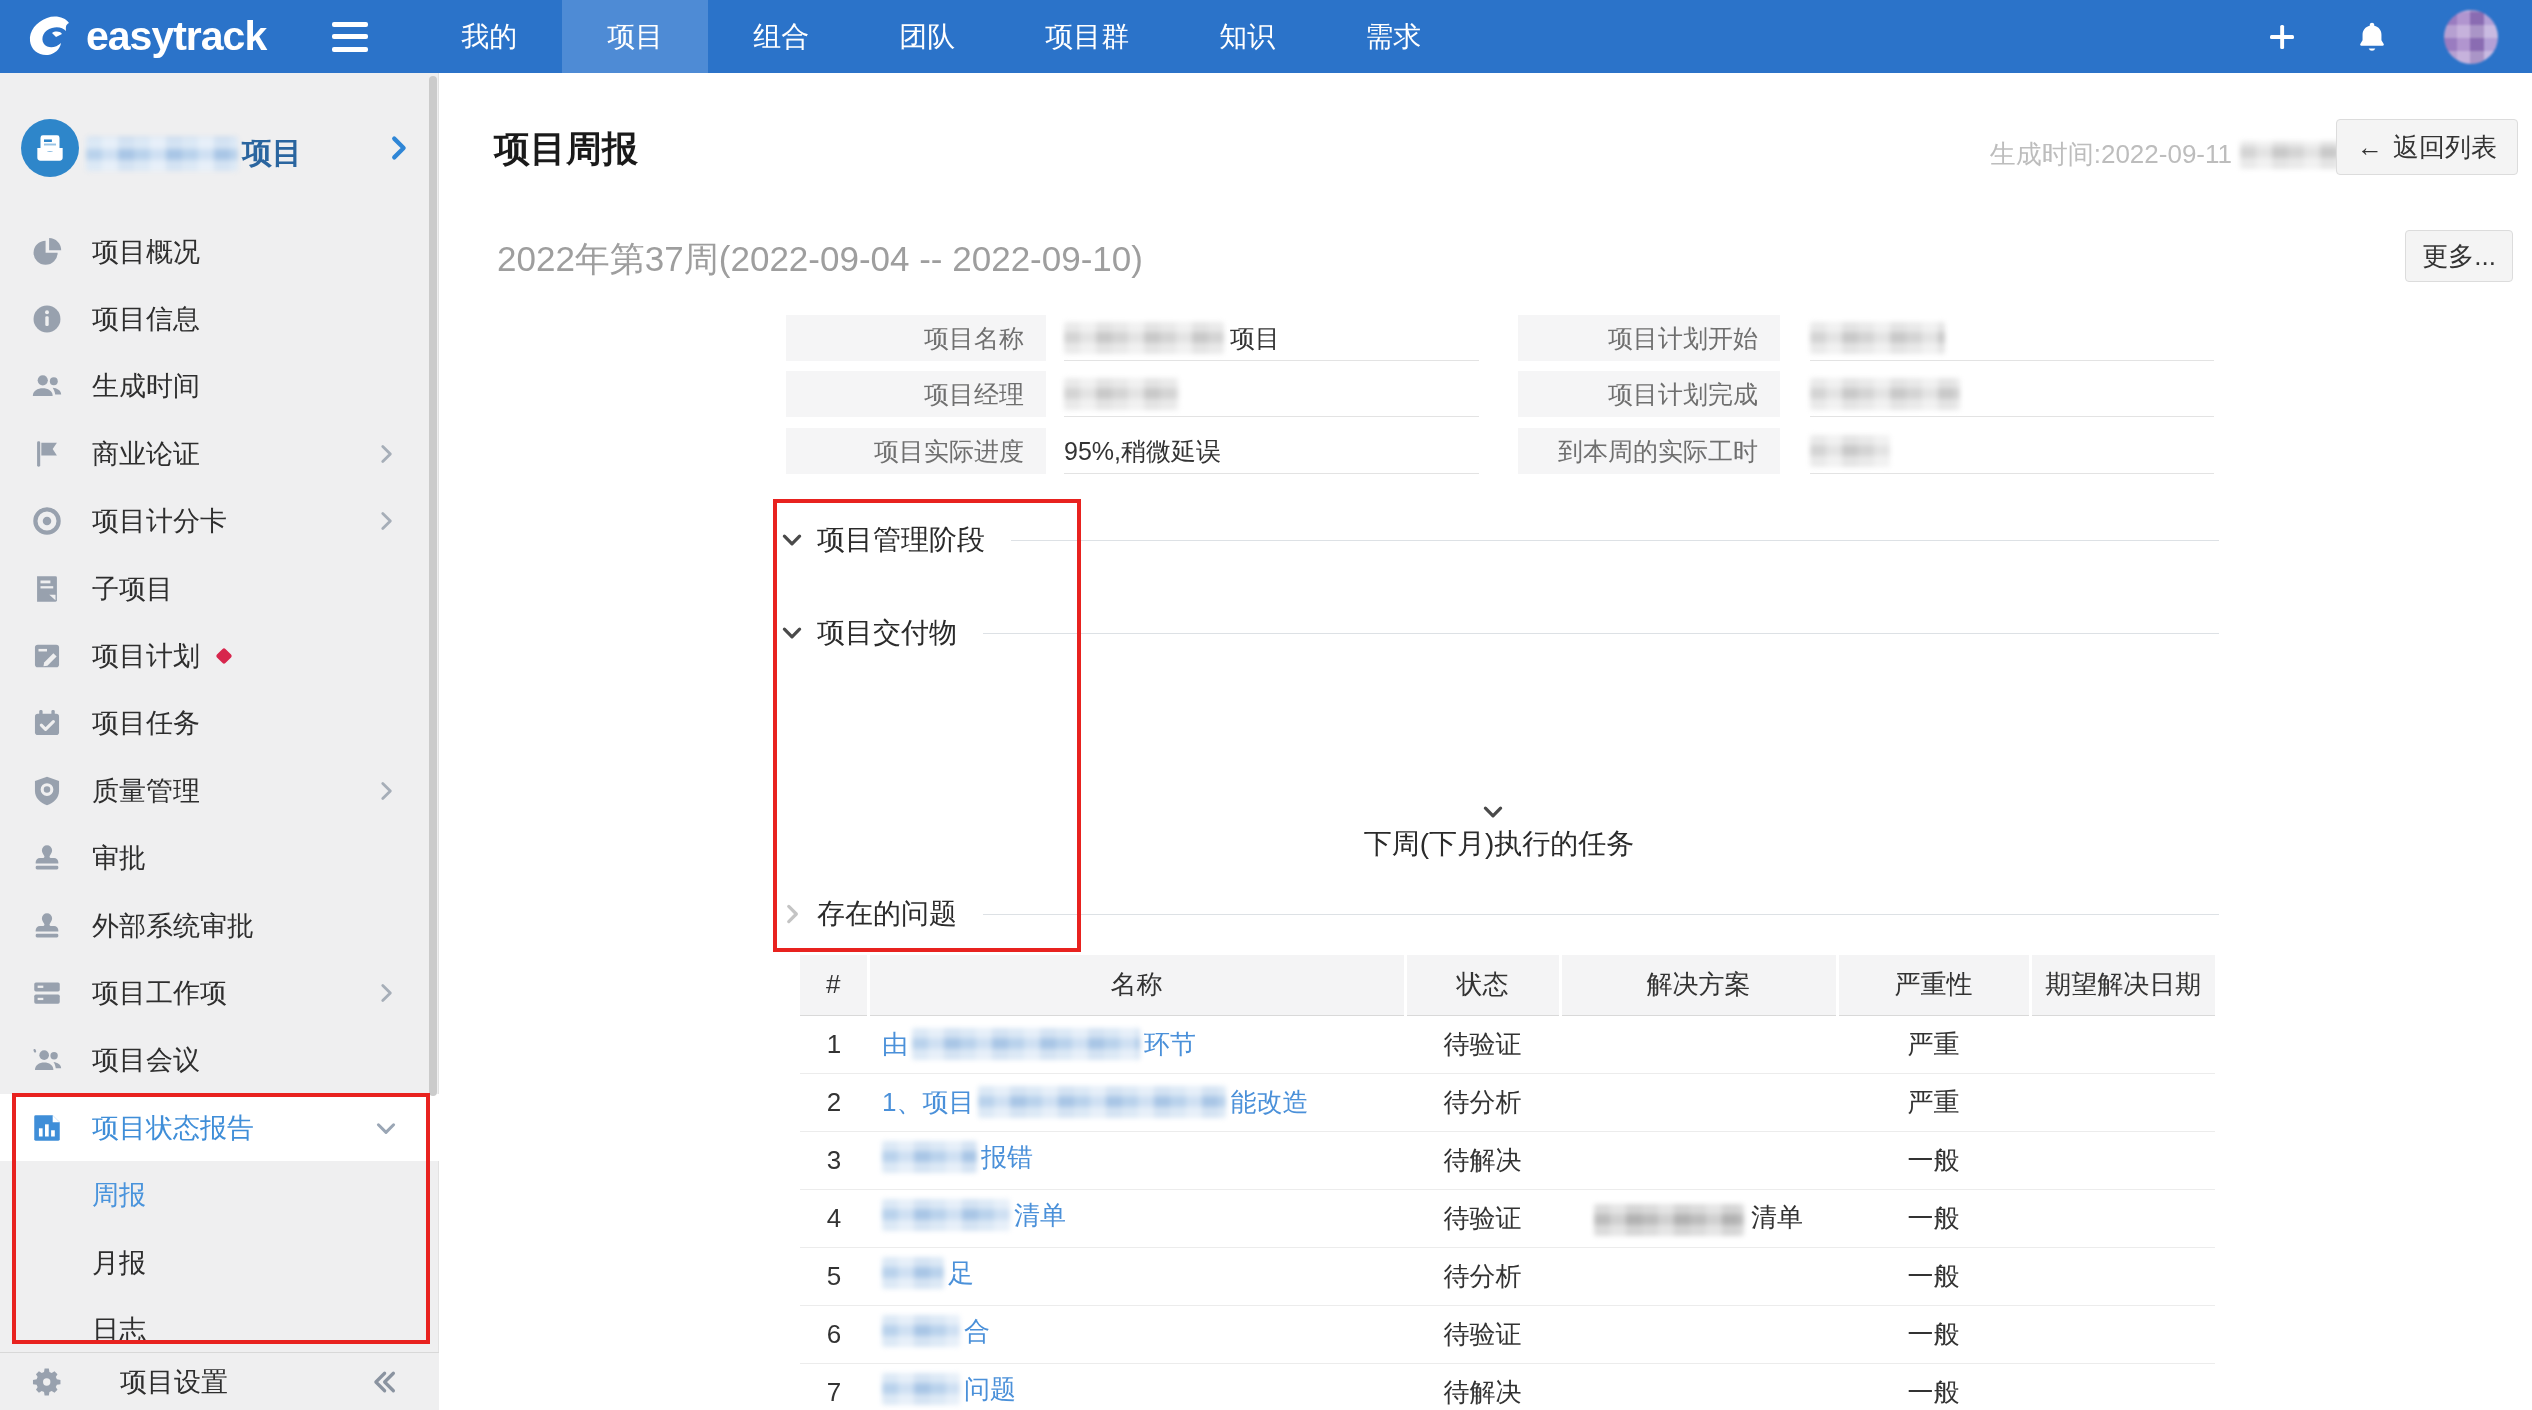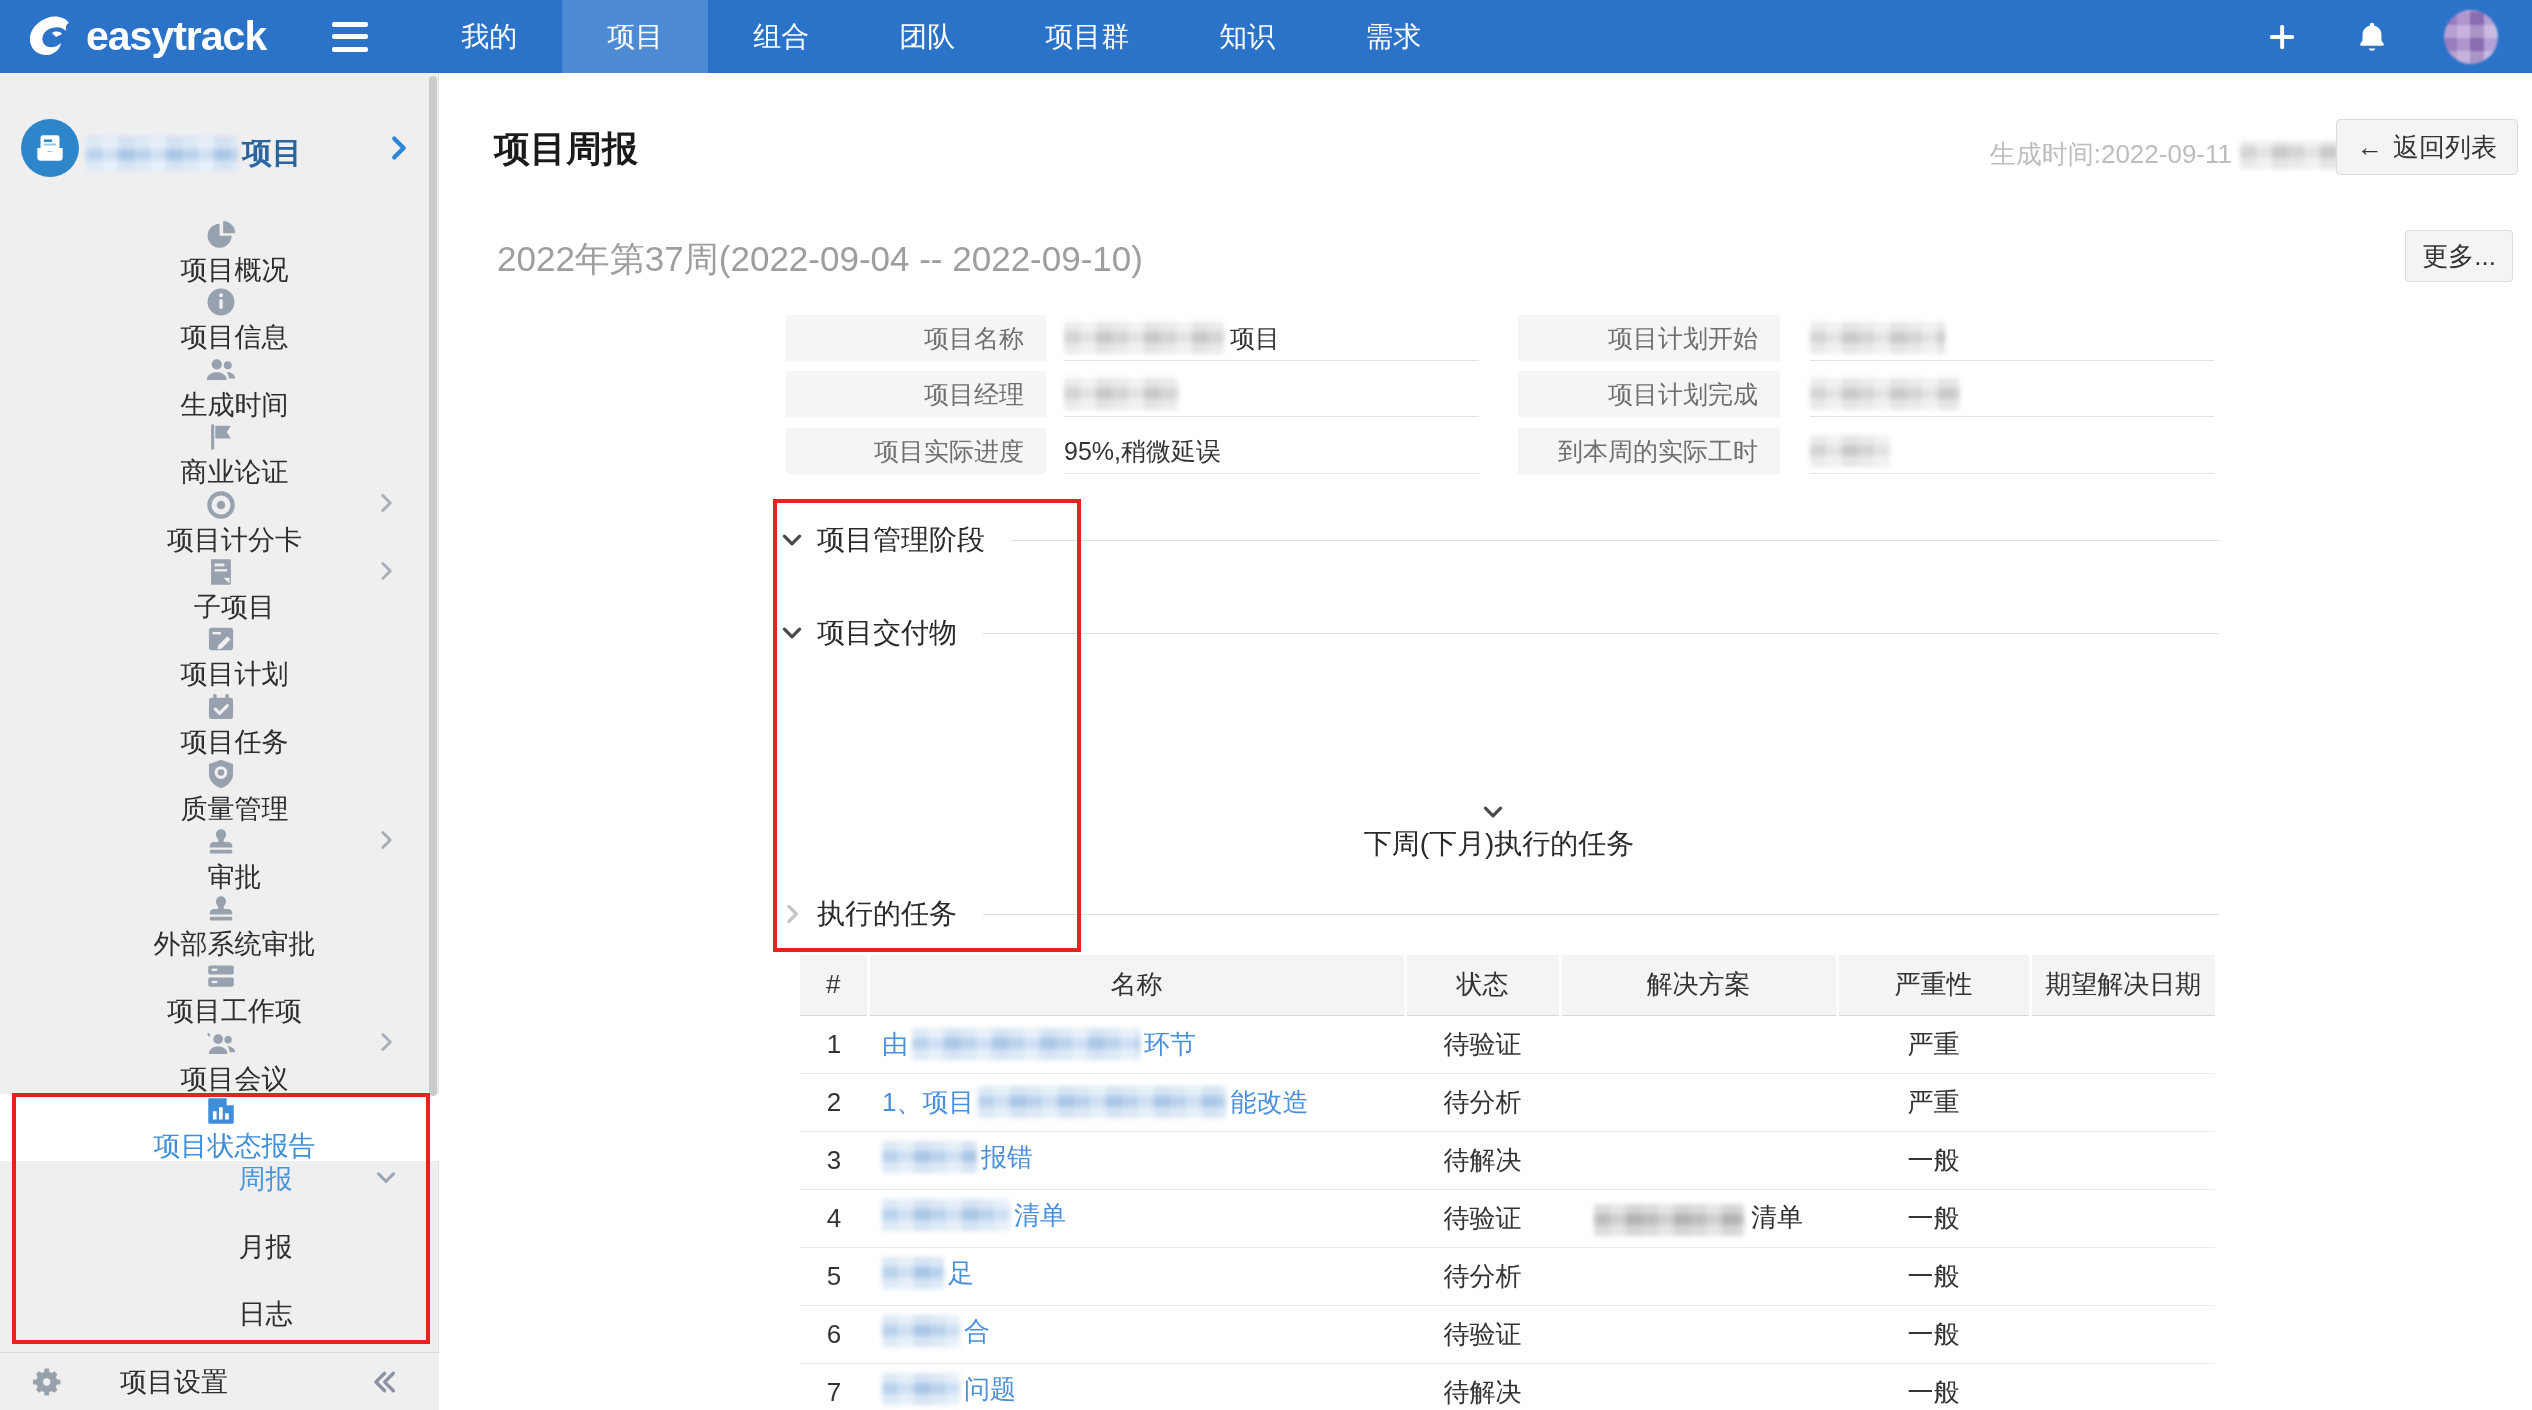"项目概况" .s-item { flex-direction: column -> none }
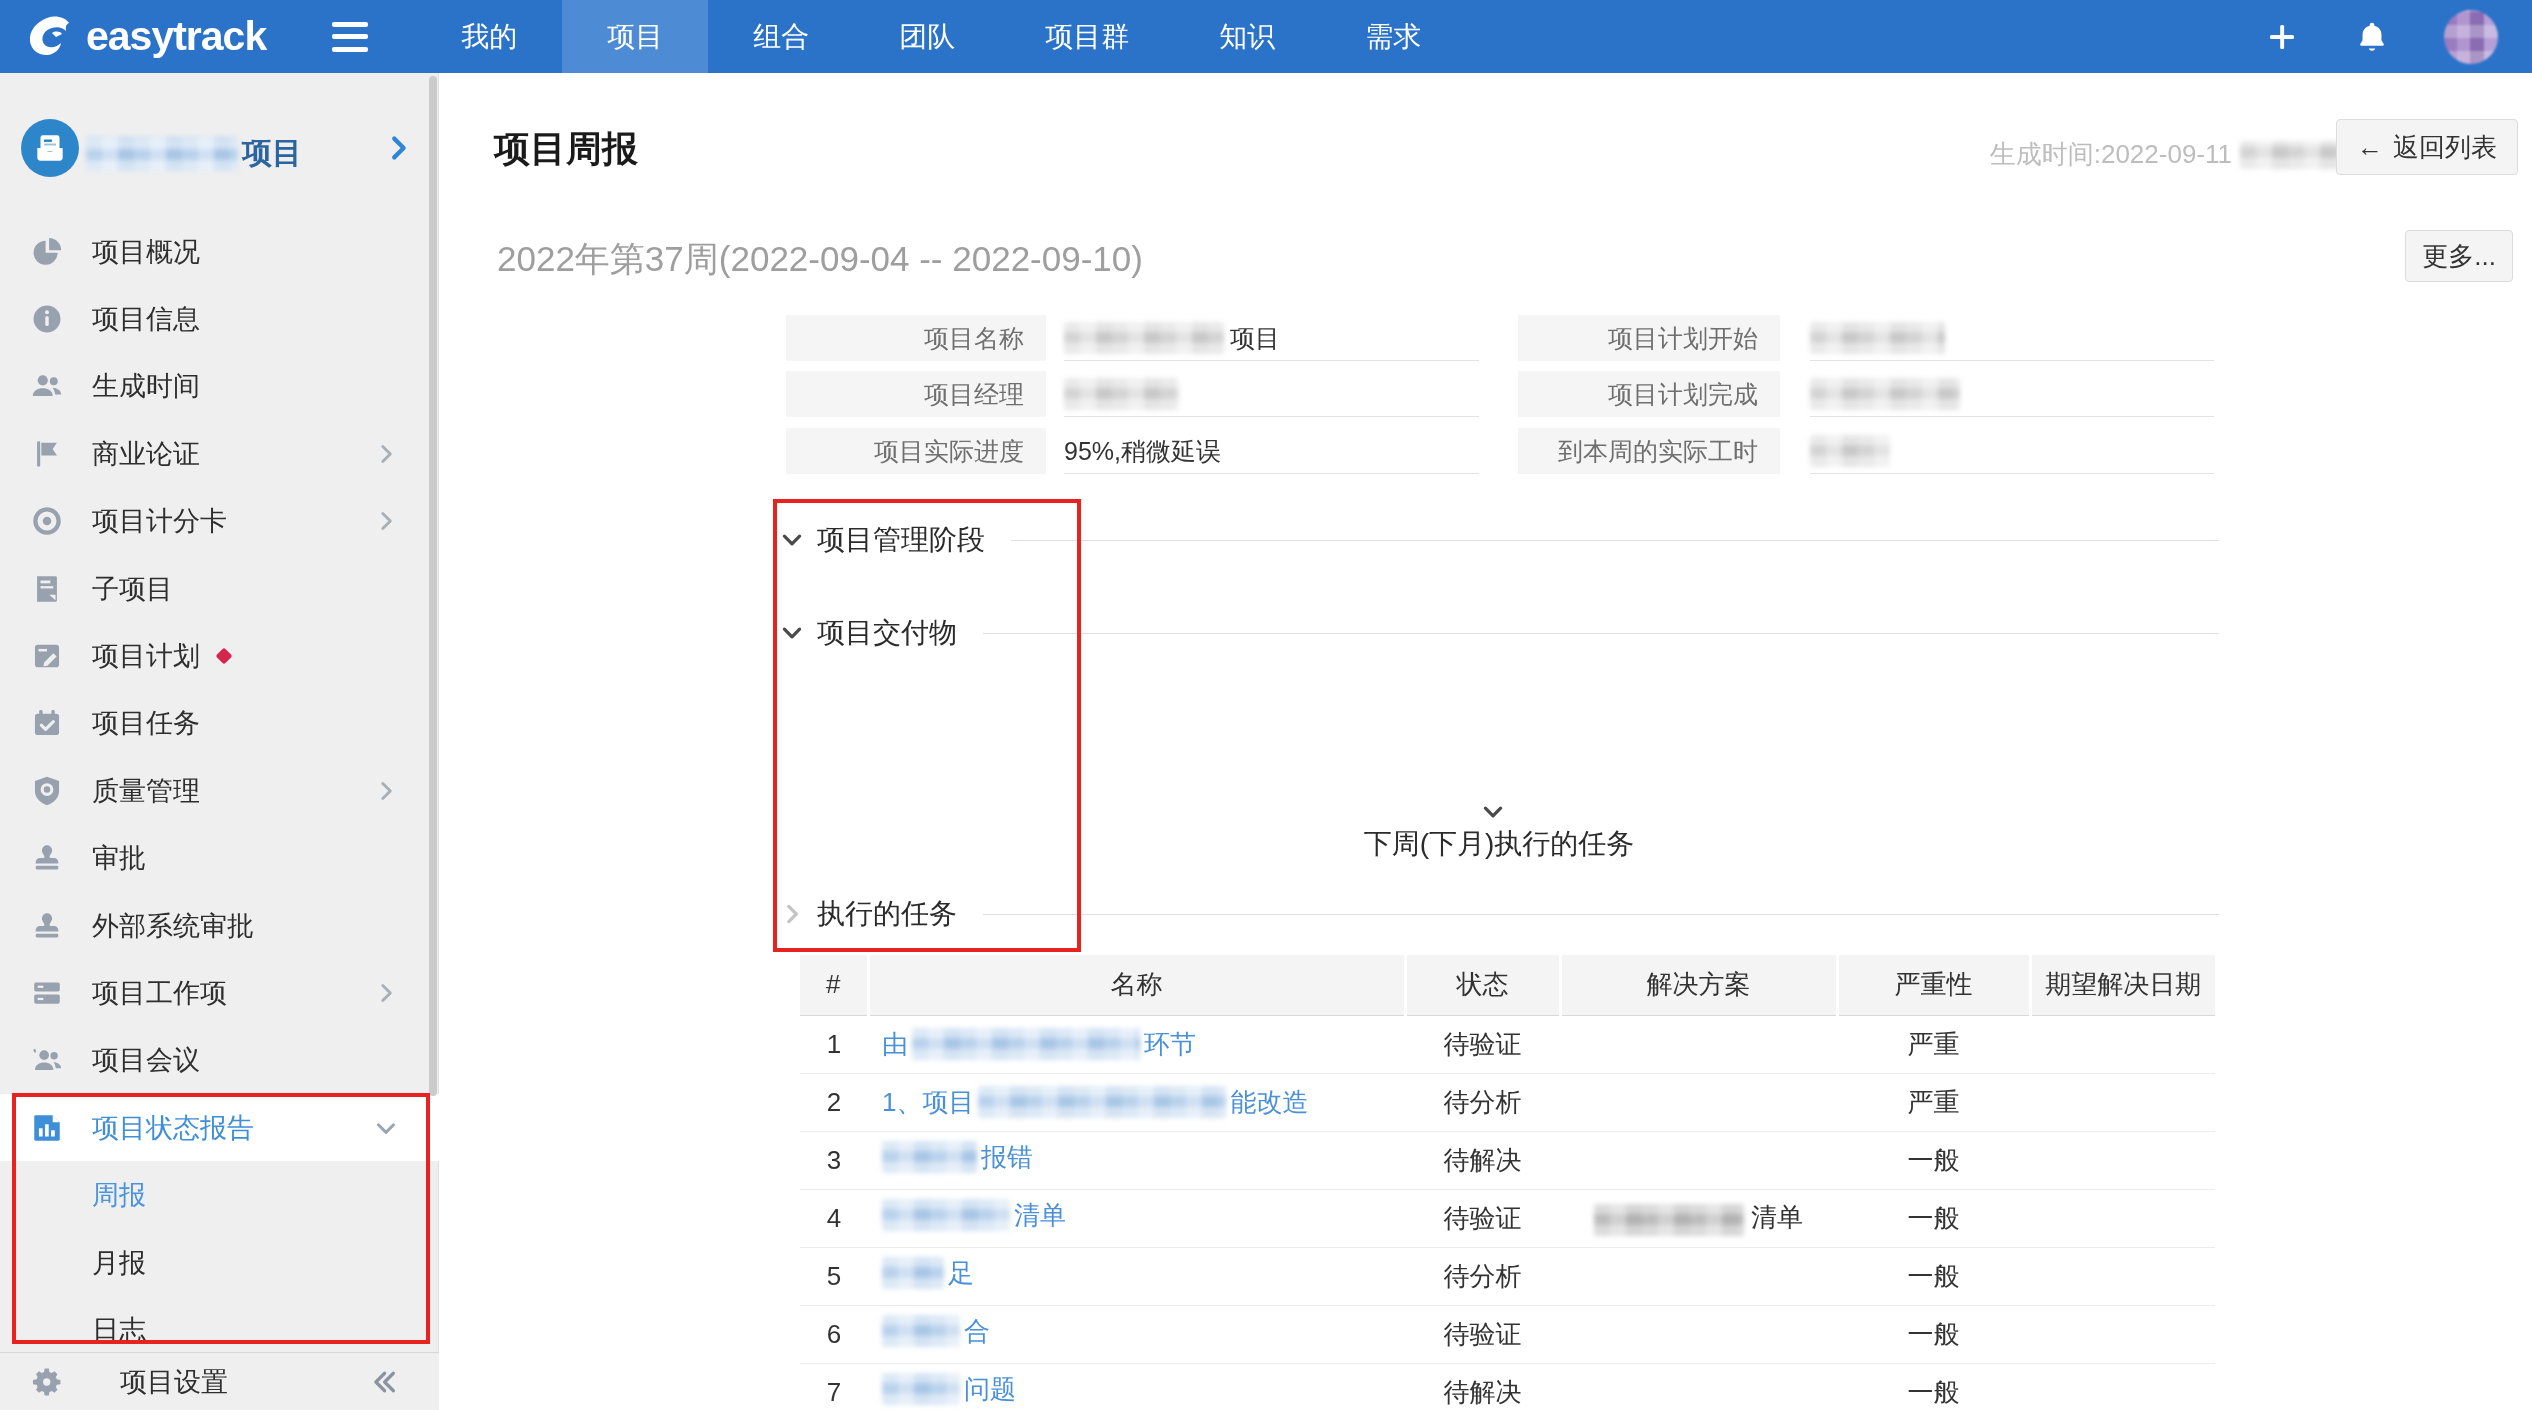"执行的任务" span.sec-label { text: 执行的任务 -> 存在的问题 }
